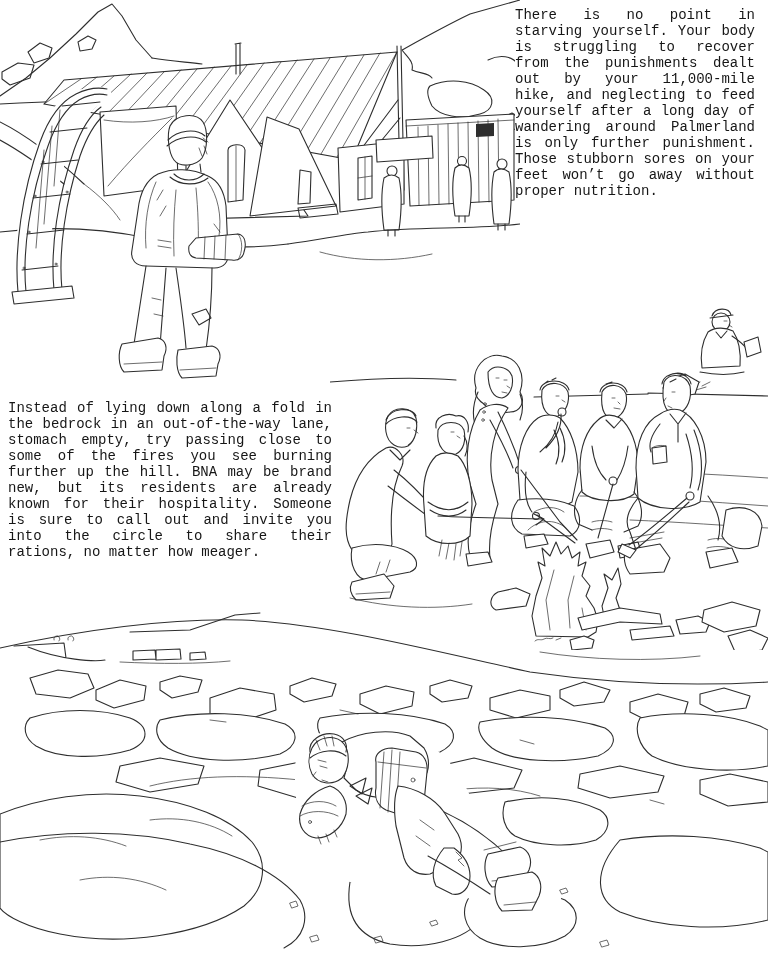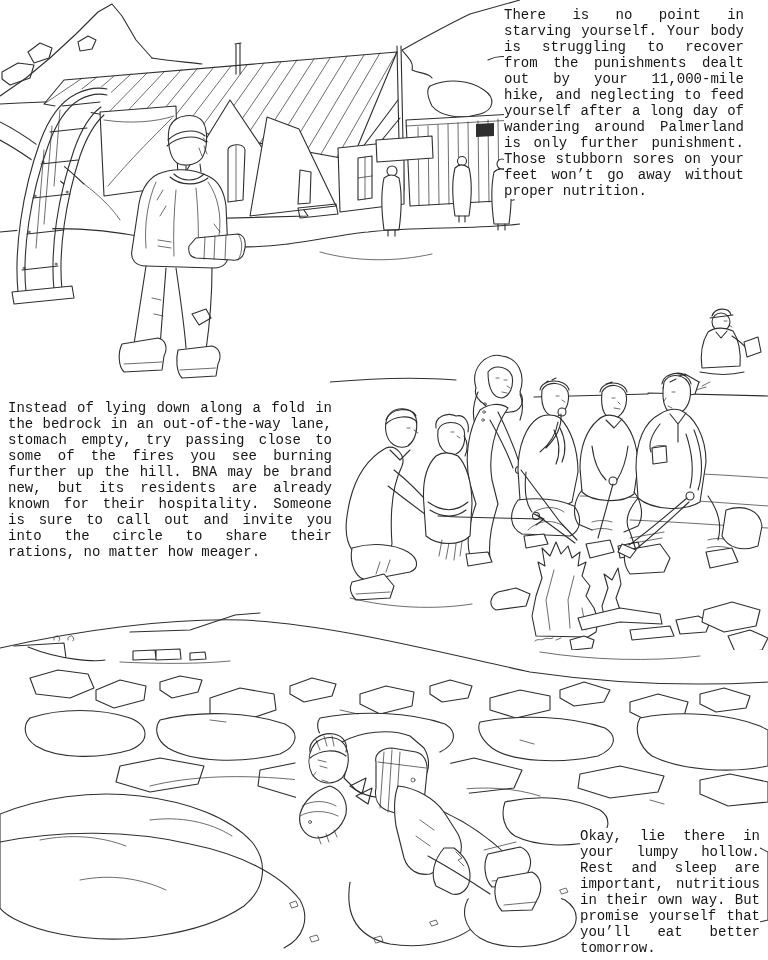"There is no point in" div.passage { left: 504px -> 515px }
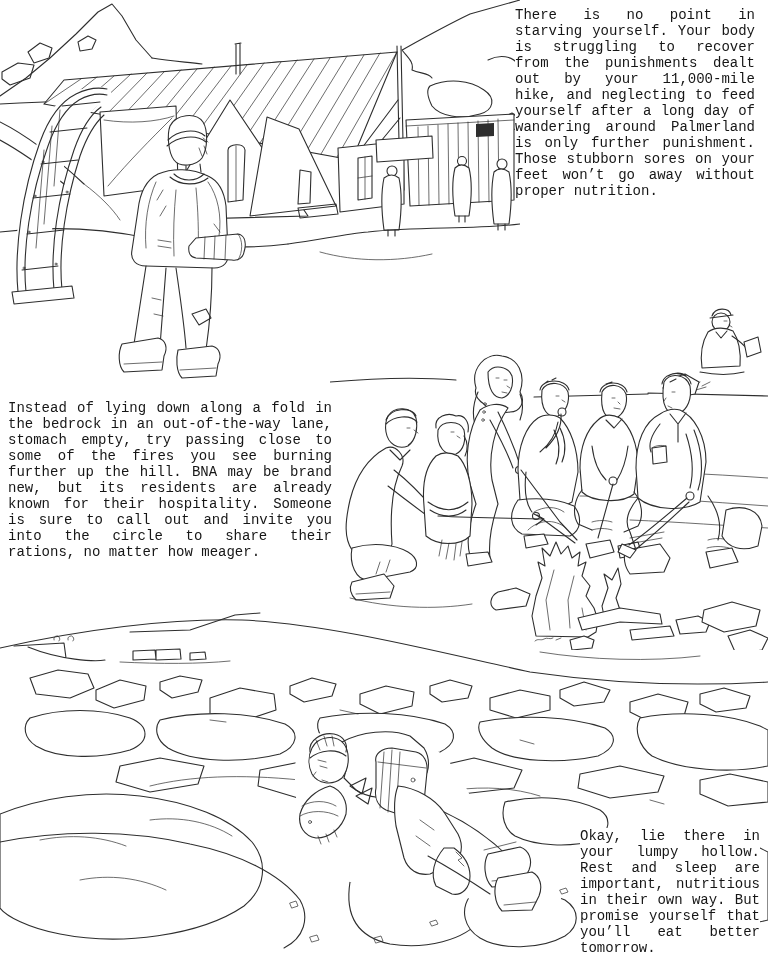"Okay, lie there in your" div.passage { html: <div>Okay, lie there in your lumpy hollow. Rest and sleep are important, nutritious in their own way. But promise yourself that you’ll eat better tomorrow.</div> -> none }
